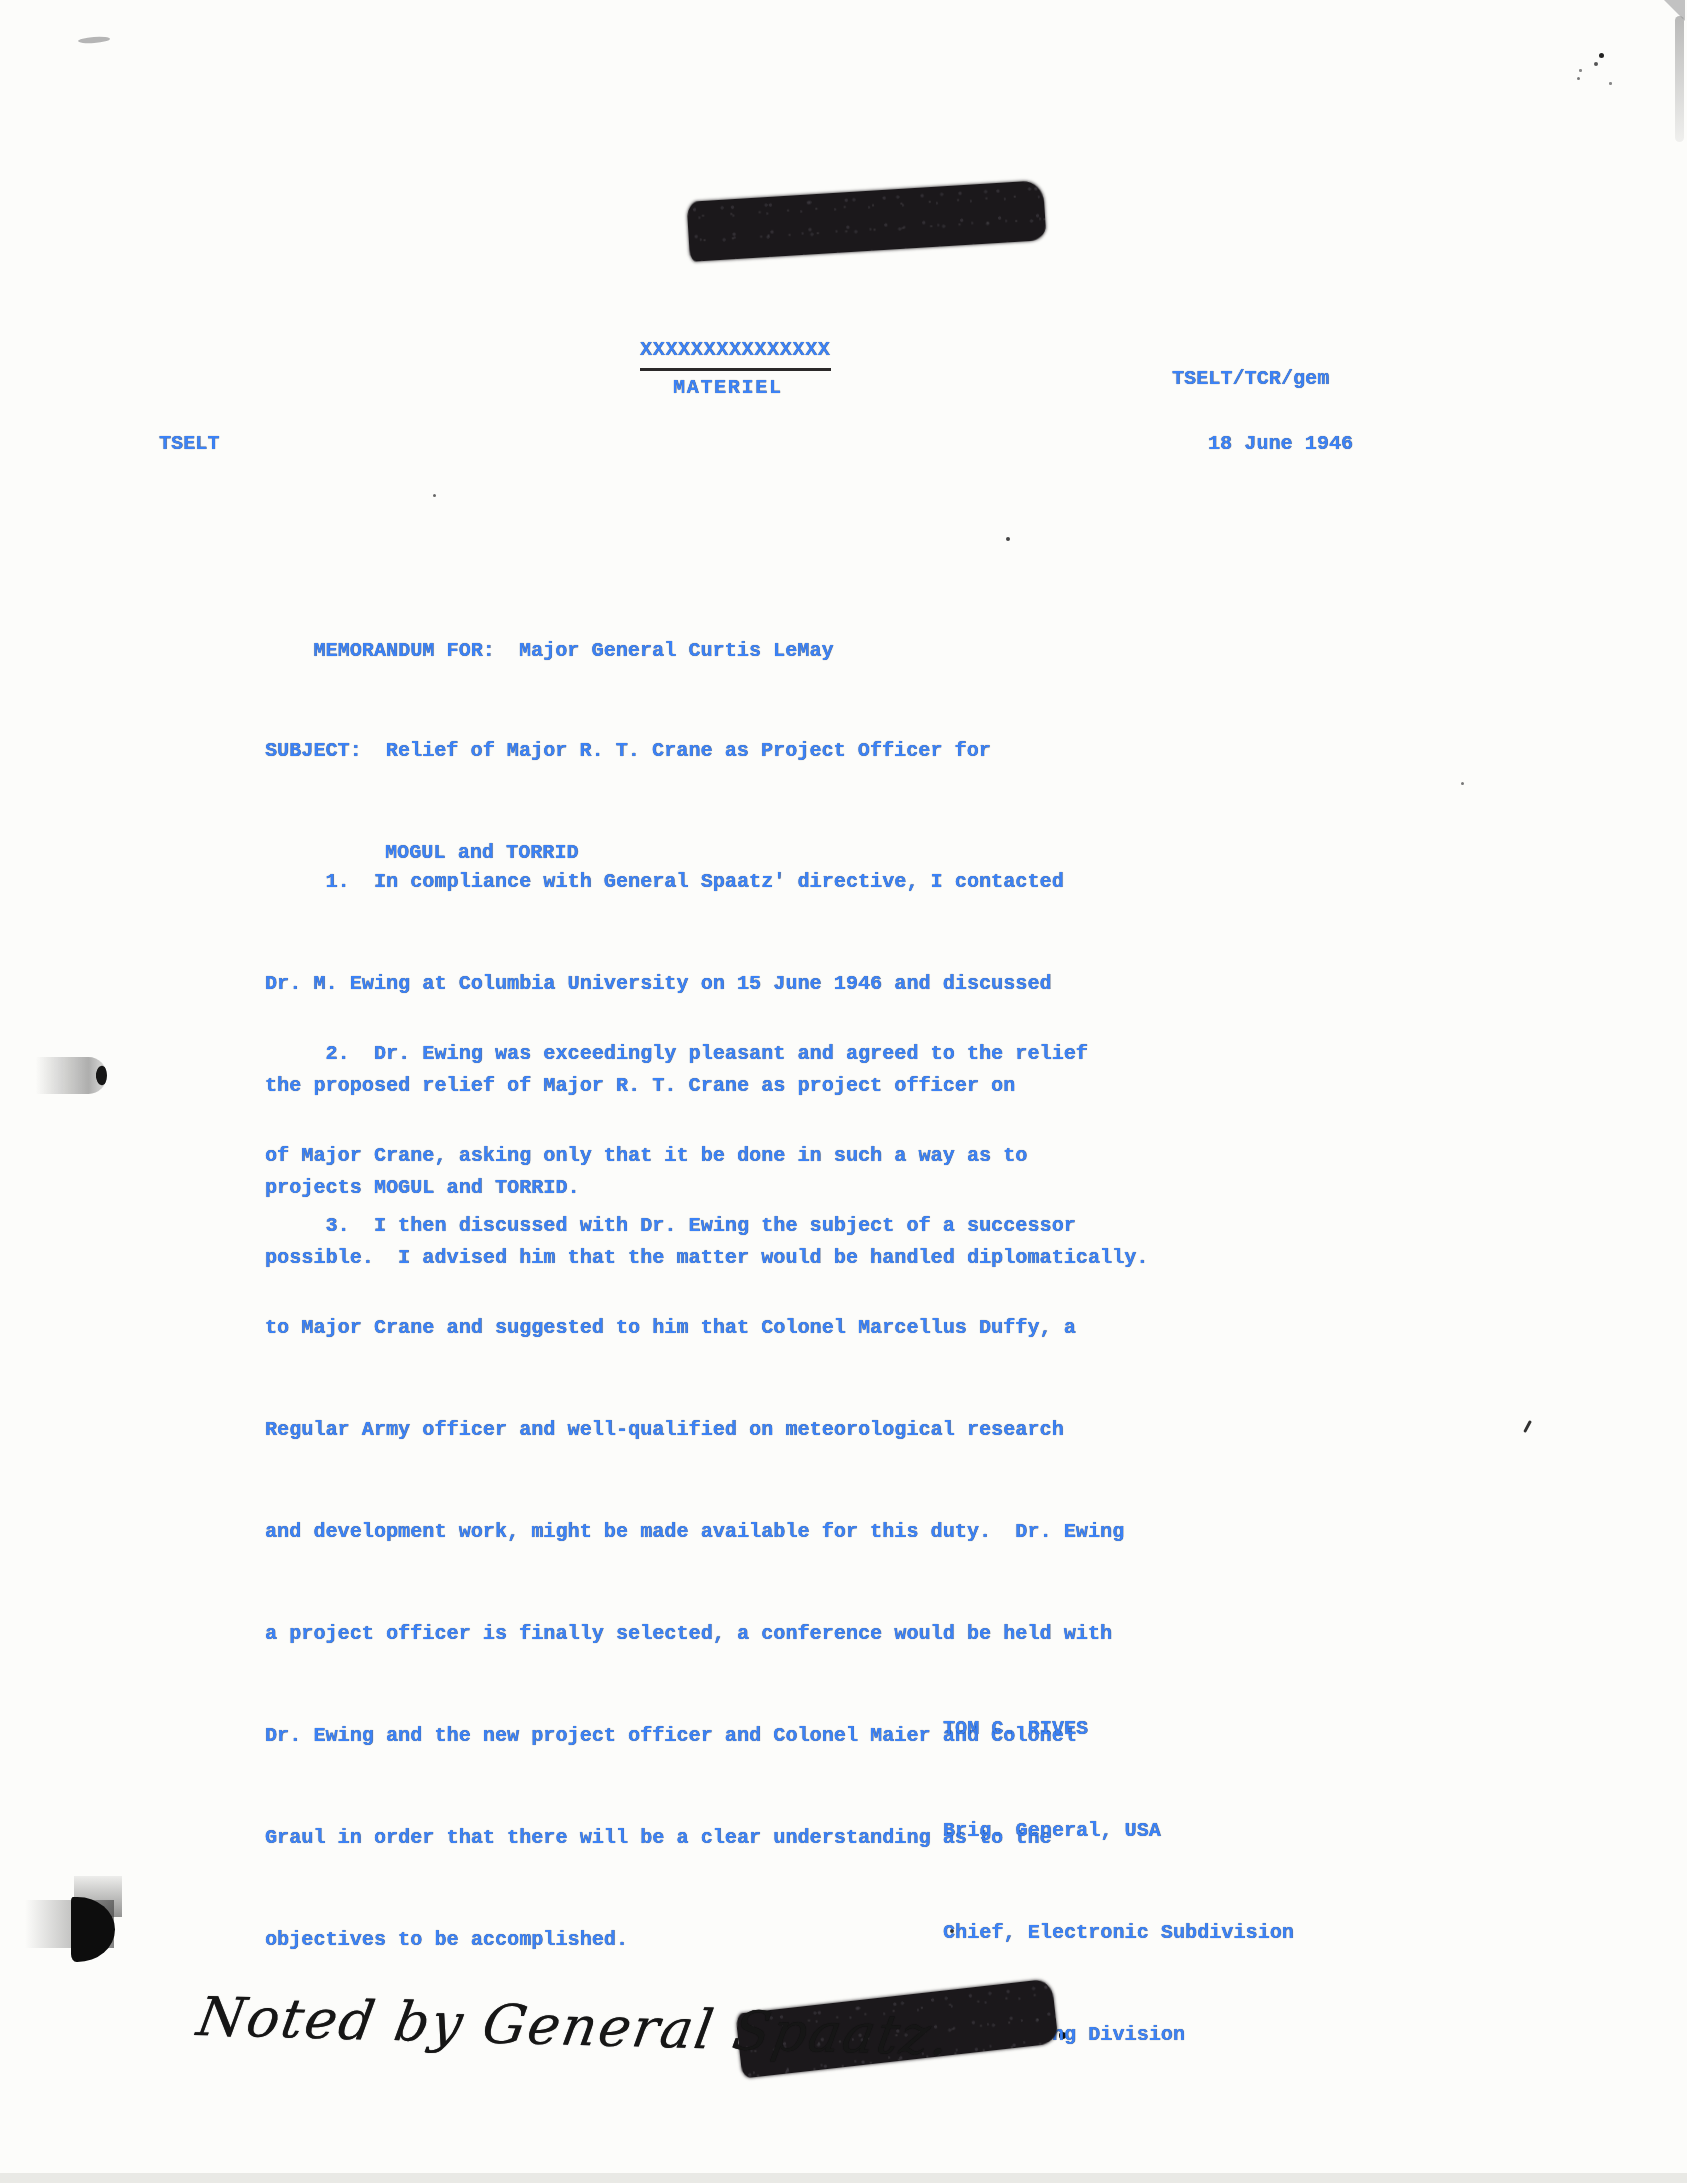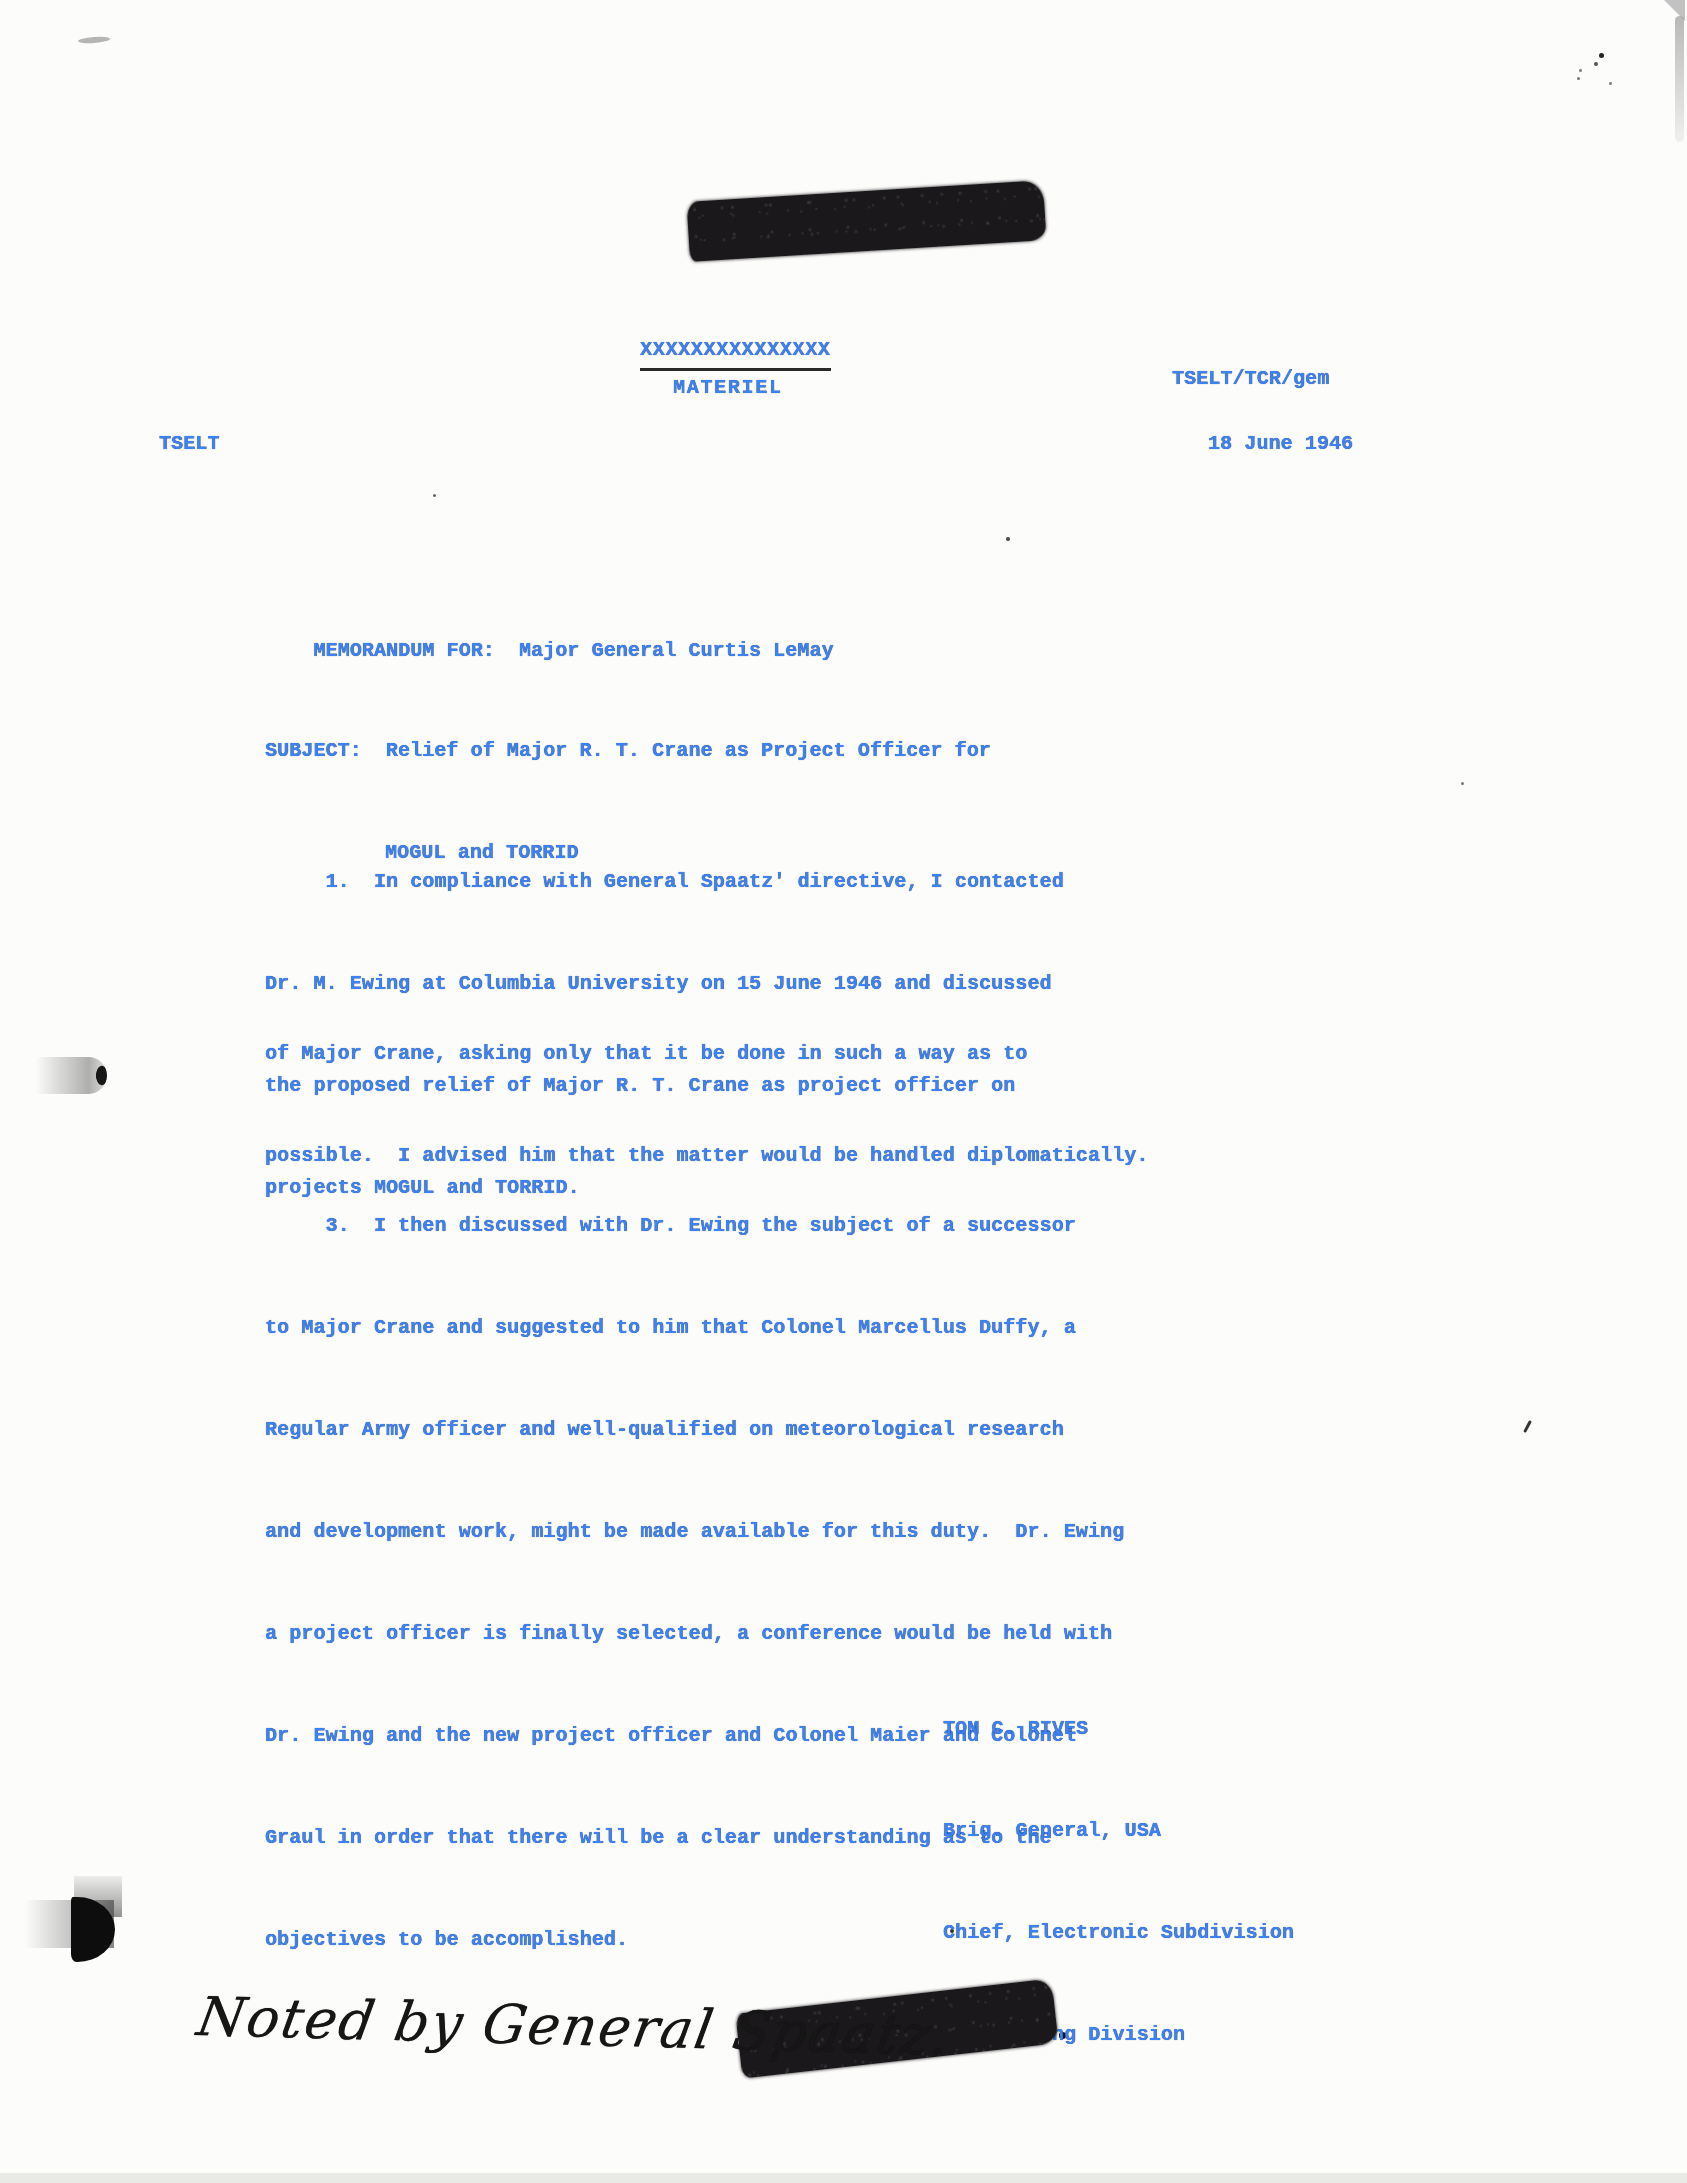"2. Dr. Ewing was exceedingly" div { html: none -> <div> 2. Dr. Ewing was exceedingly pleasant and agreed to the relief</div> }
